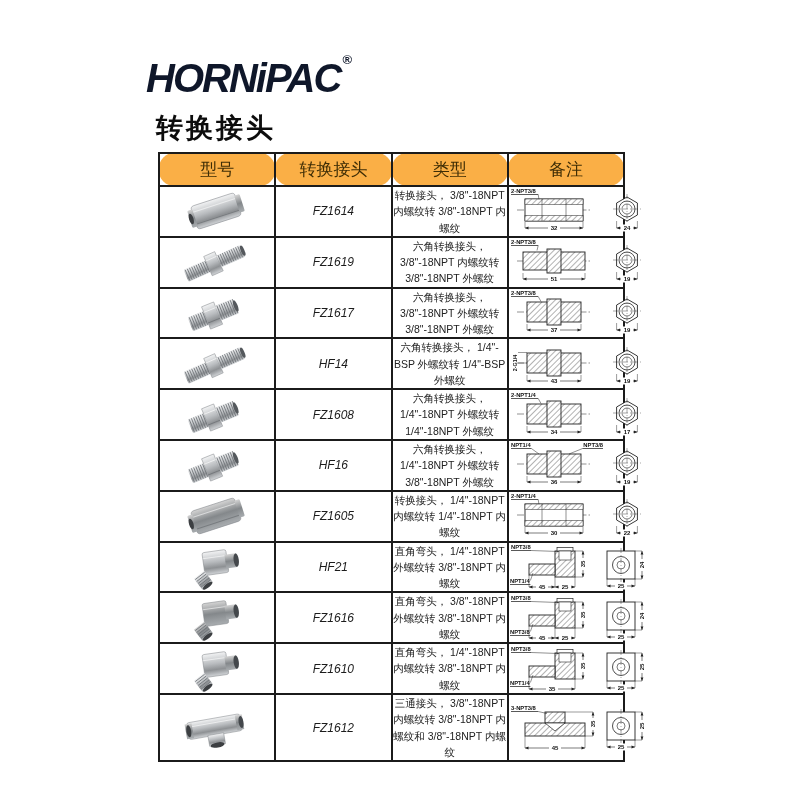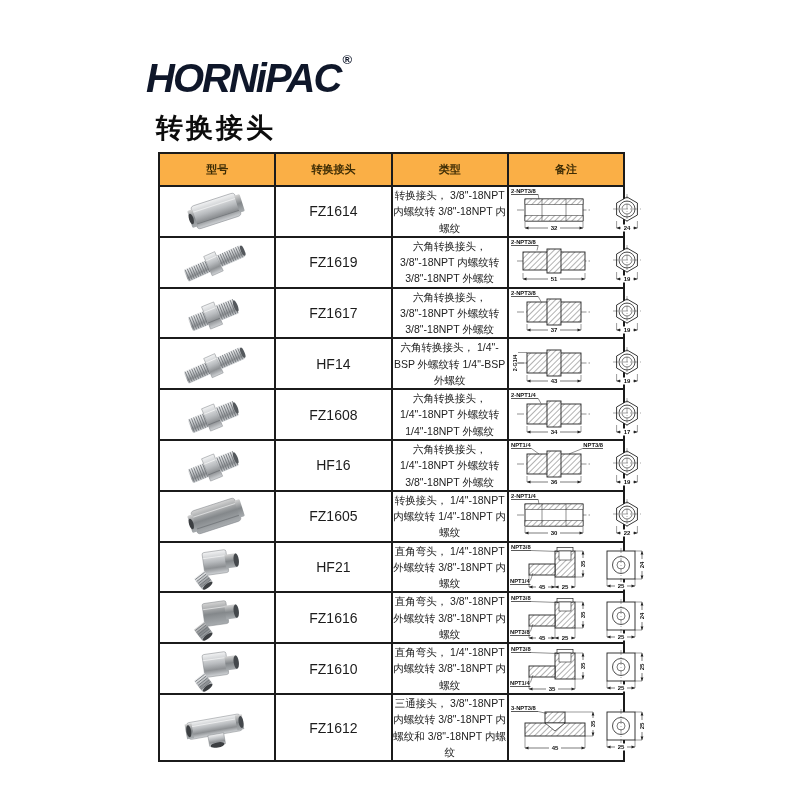"型号" table.catalog th { border-radius: none -> 15px; font-size: 11px -> 17px; font-weight: bold -> normal }
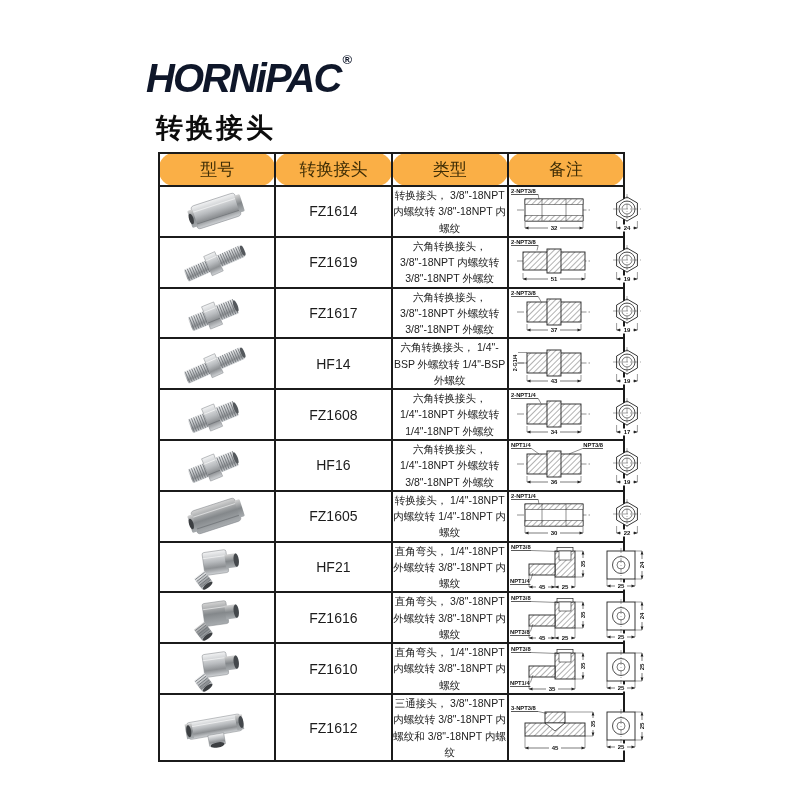"FZ1614" td.c-model { font-size: 14px -> 12px; font-style: none -> italic }
